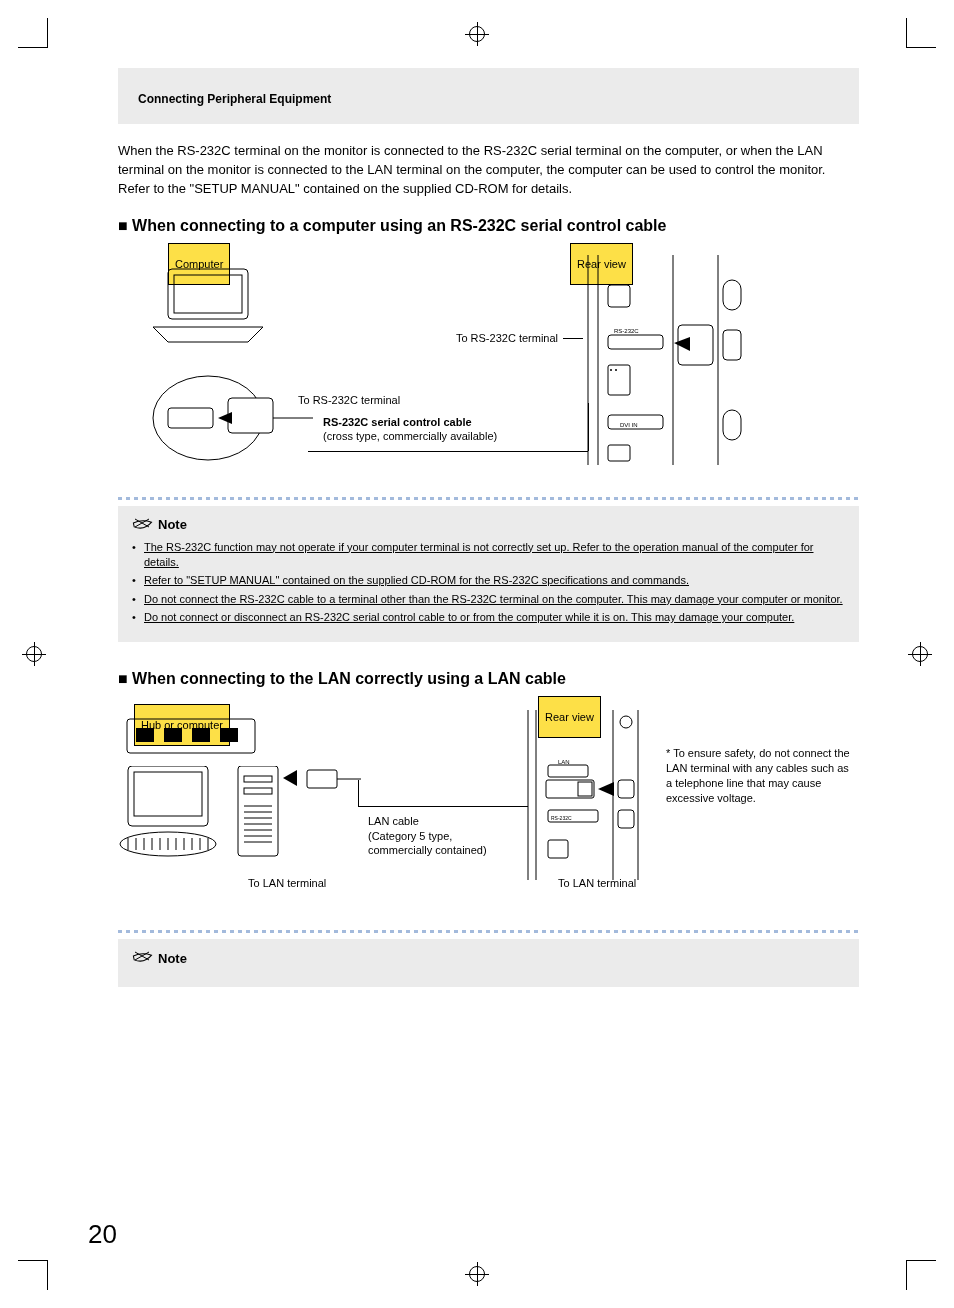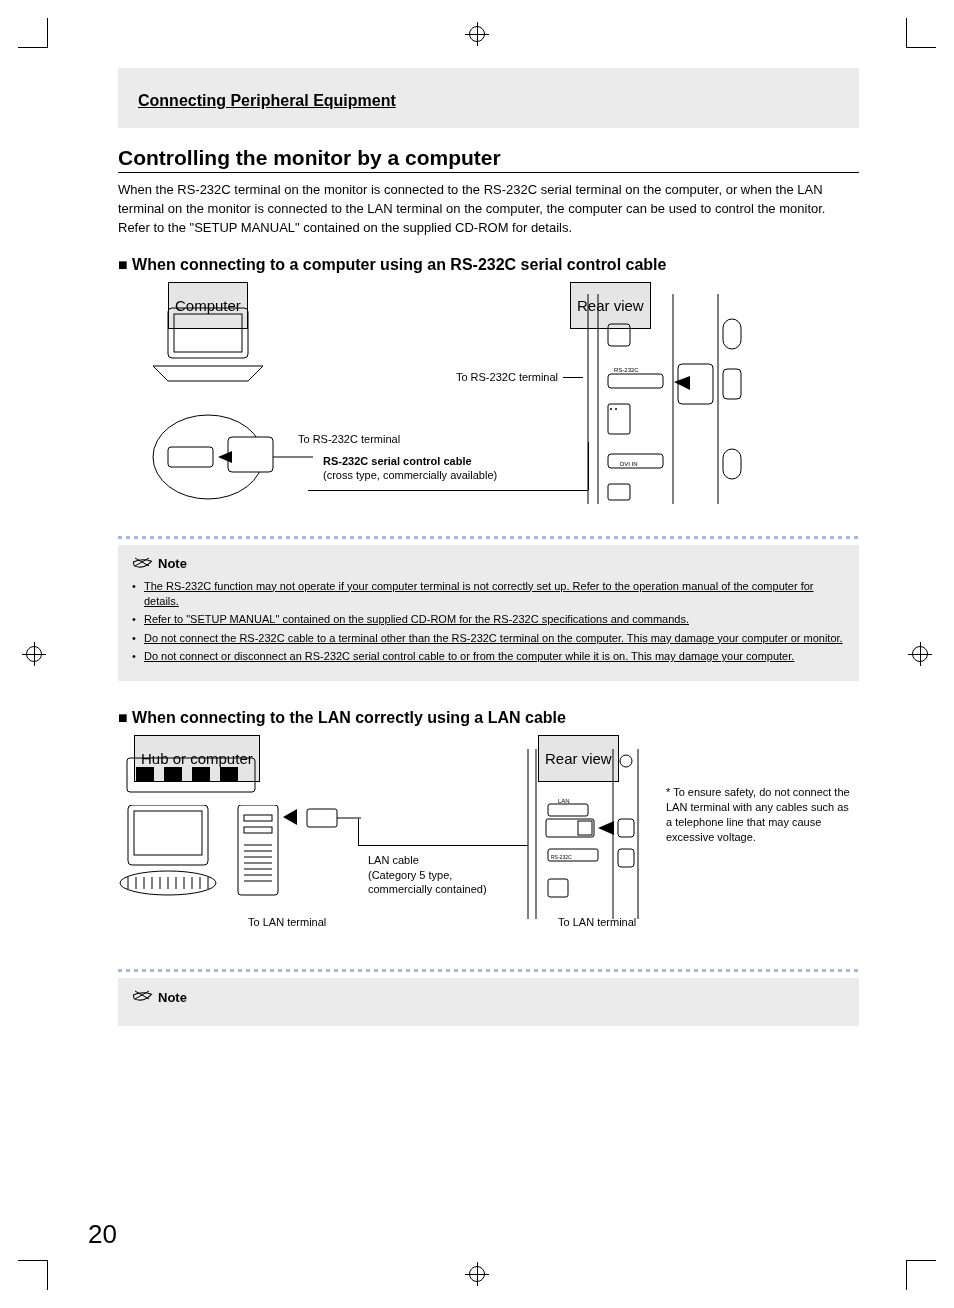"Connecting Peripheral Equipment" .header-bar h3 { font-size: 16px -> 12px; text-decoration: underline -> none }
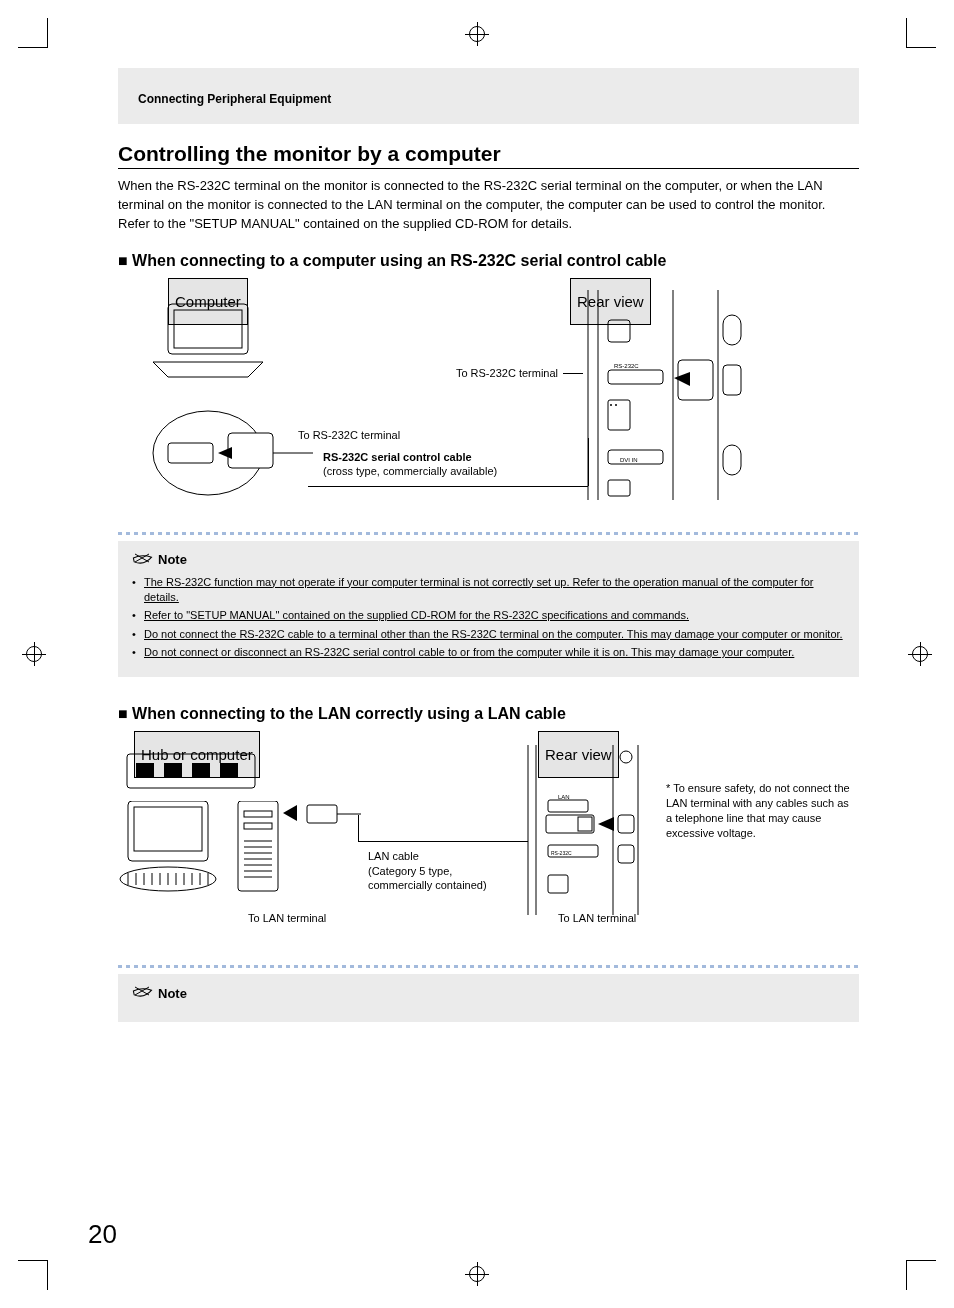"Controlling the monitor by a" h1.section-title { html: <h1>Controlling the monitor by a computer</h1> -> none }
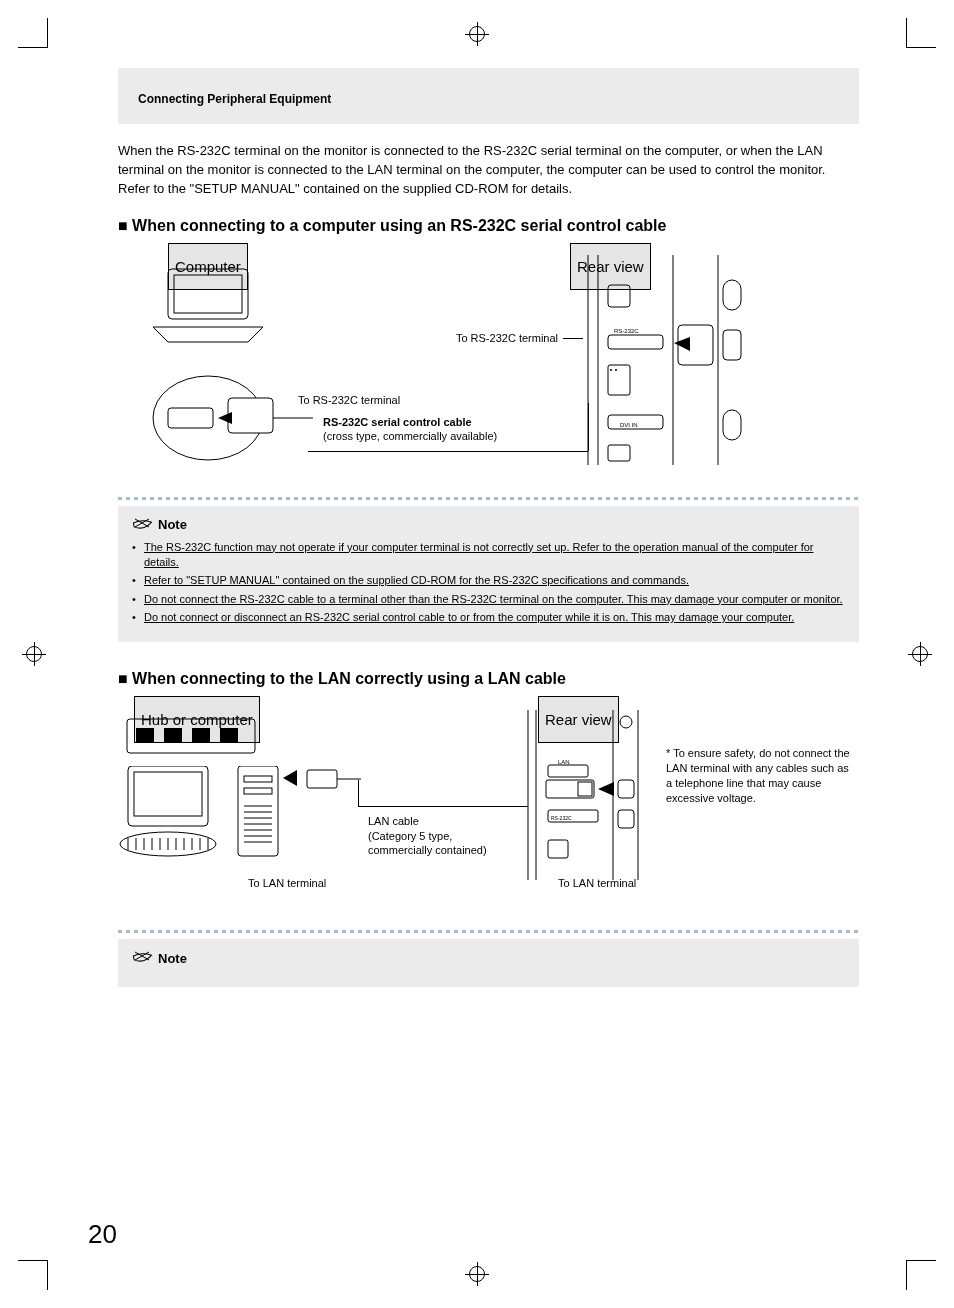"Computer" .dlabel { background: #e5e5e5 -> #fde047; font-size: 15px -> 11px }
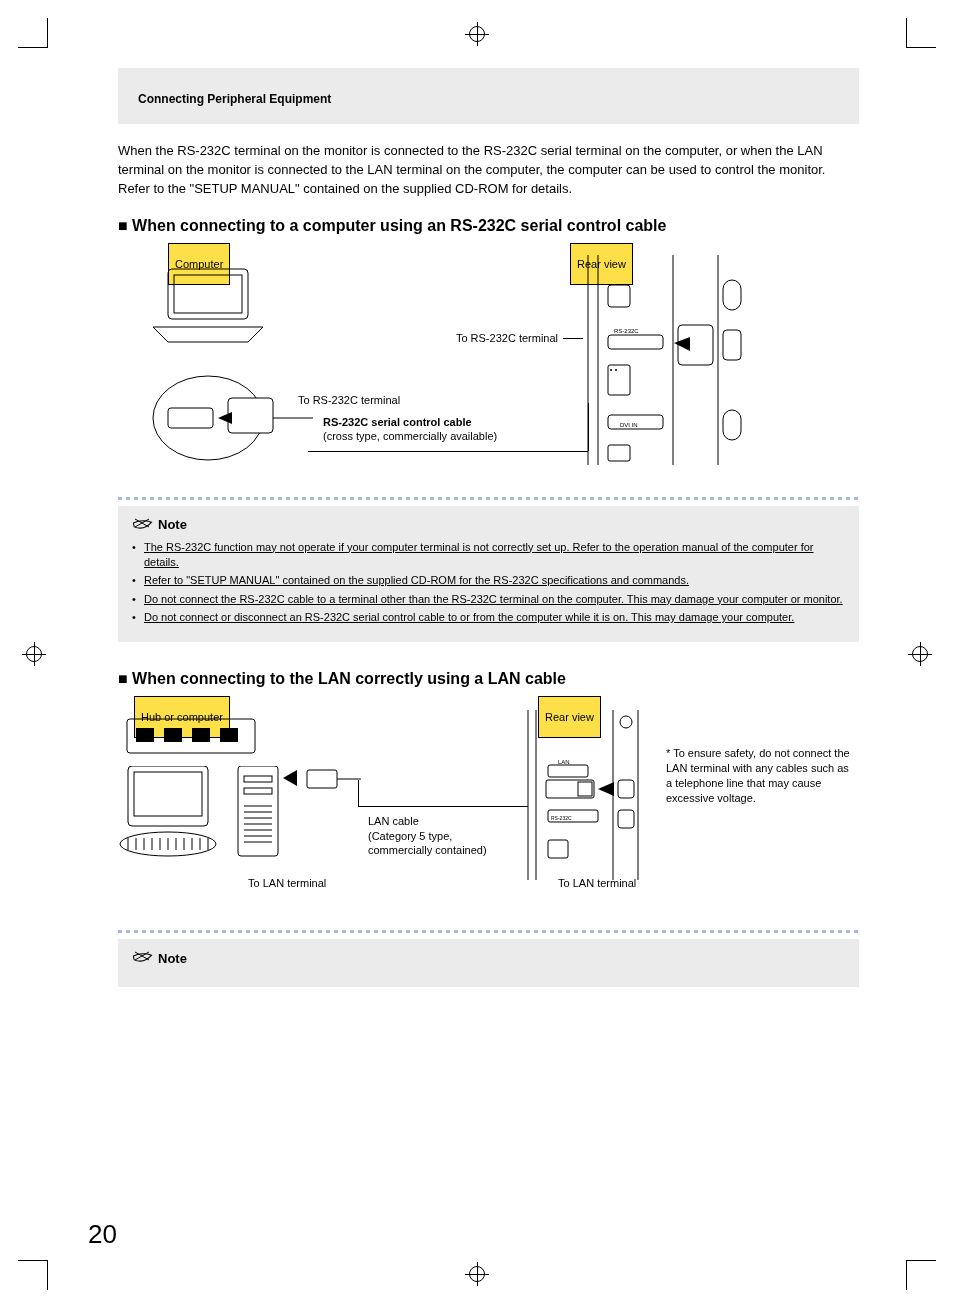"Hub or computer" div.dlabel { top: 0 -> 8px }
